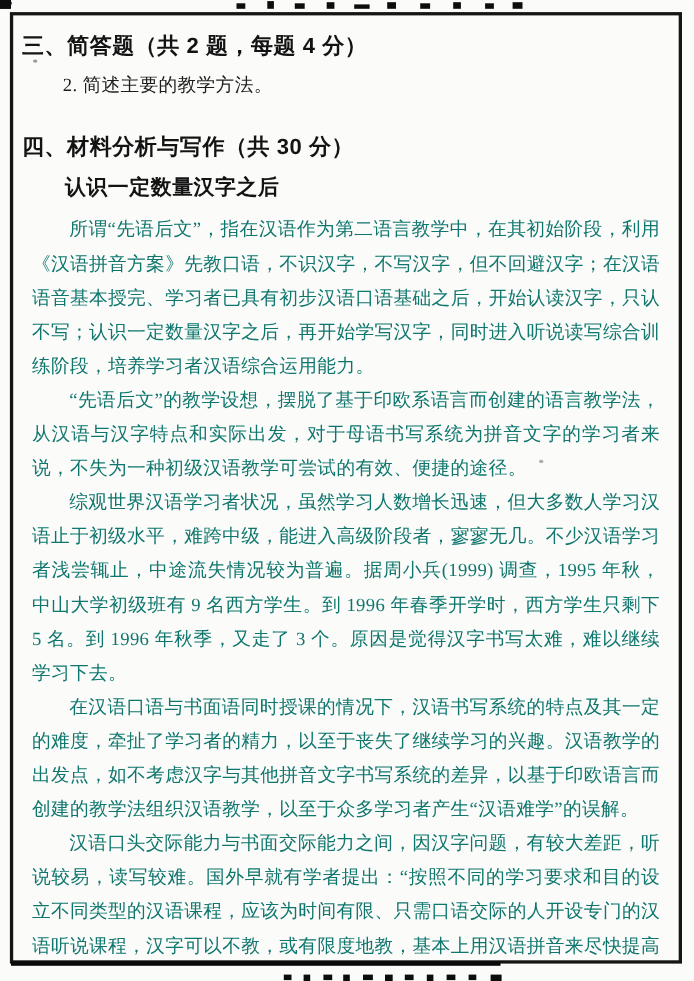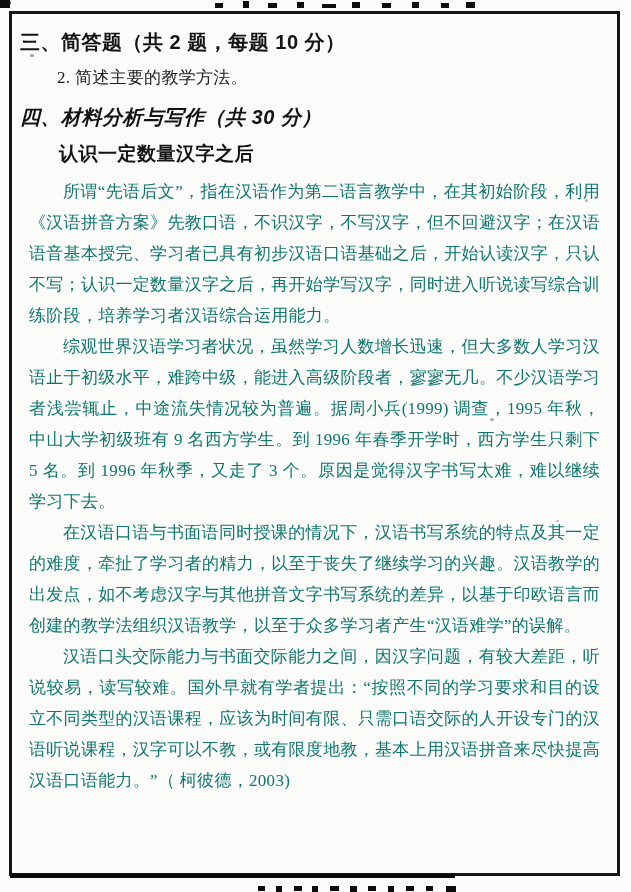"三、简答题（共 2 题，每题 10 分）" h2.sec-title { text: 10 -> 4 }
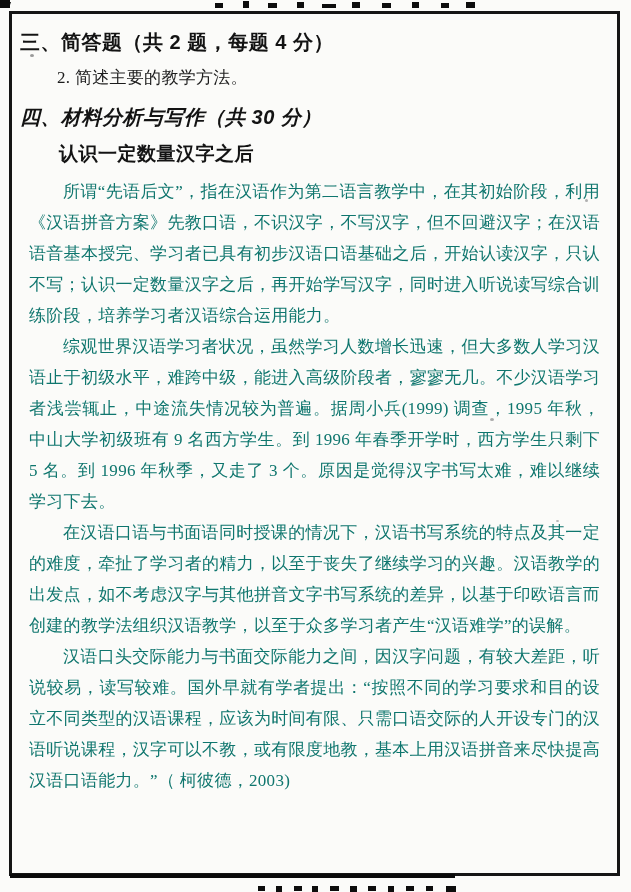"四、材料分析与写作（共 30 分）" .sec-title.second { font-style: italic -> none; margin-top: 11px -> 28px }
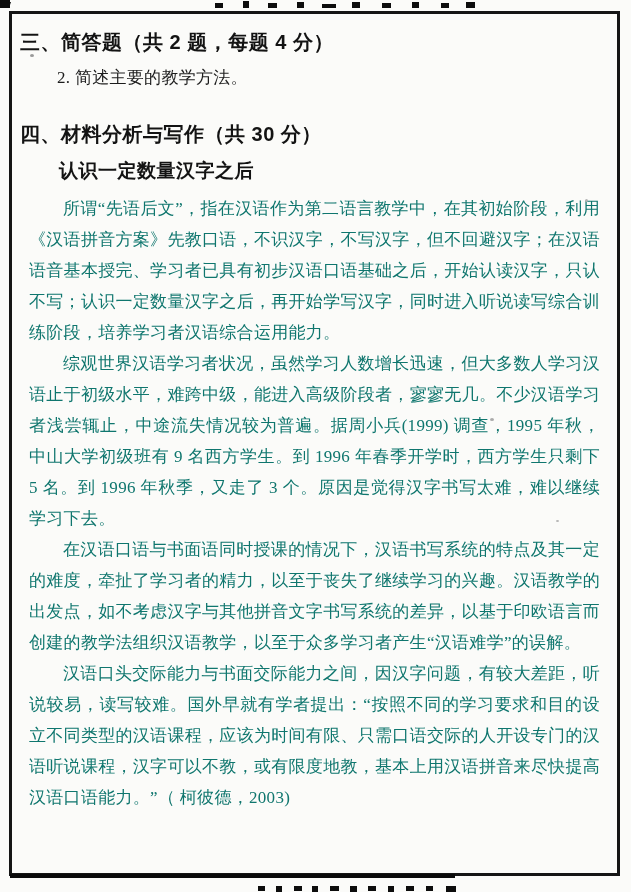"“先语后文”的教学设想，摆脱了基于印欧系语言而创建的语言教学法，从汉语与汉字特点" p { html: none -> <p>“先语后文”的教学设想，摆脱了基于印欧系语言而创建的语言教学法，从汉语与汉字特点和实际出发，对于母语书写系统为拼音文字的学习者来说，不失为一种初级汉语教学可尝试的有效、便捷的途径。</p> }
